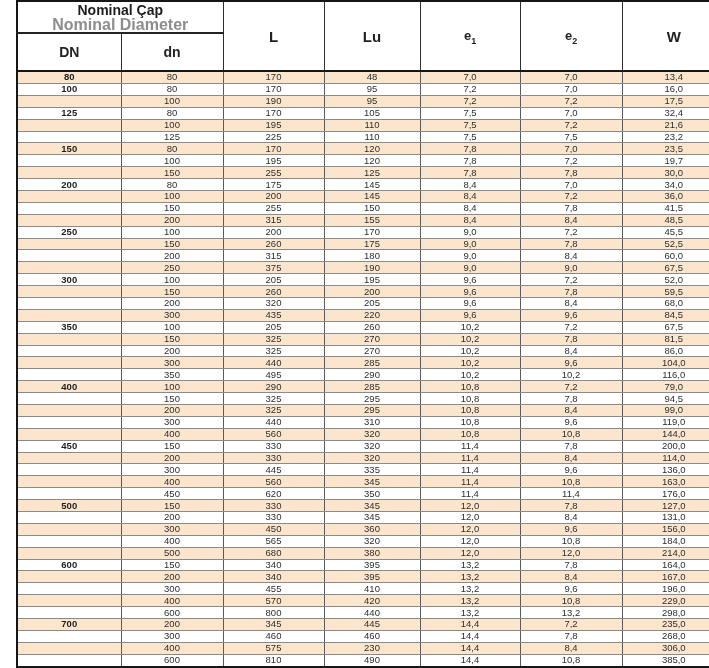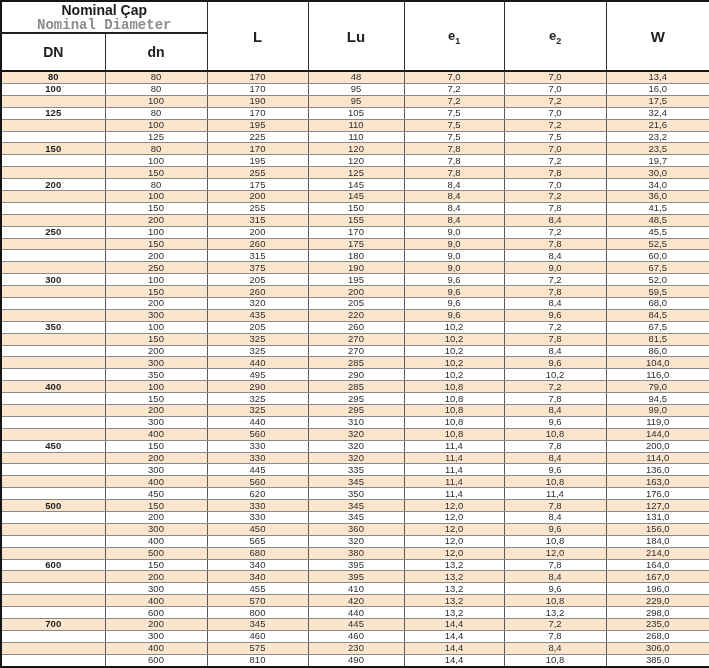"Nominal Çap" .sheet { padding-left: none -> 16px }
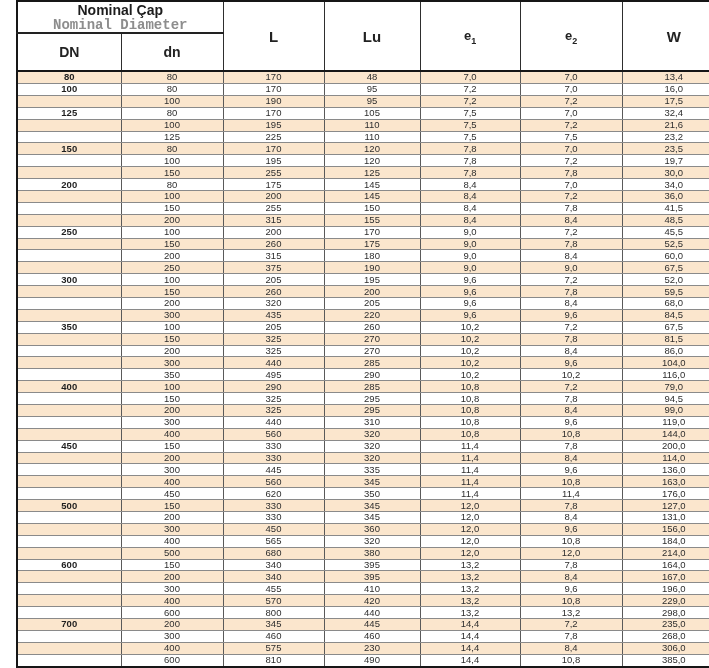"Nominal Diameter" .group-subtitle { font-family: Liberation Mono, monospace -> none; font-size: 14px -> 16px }
